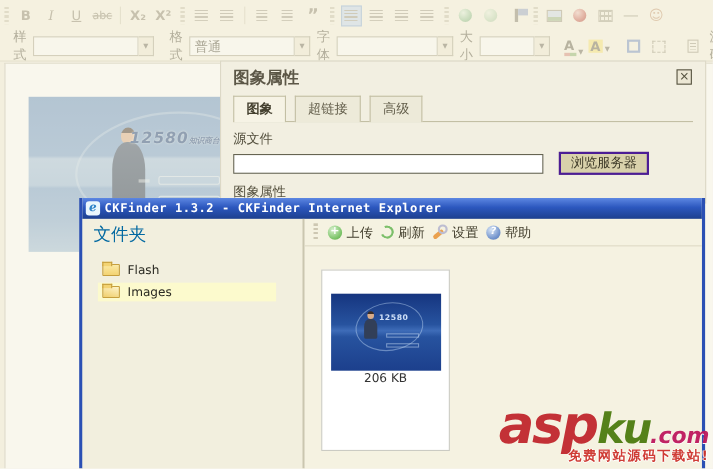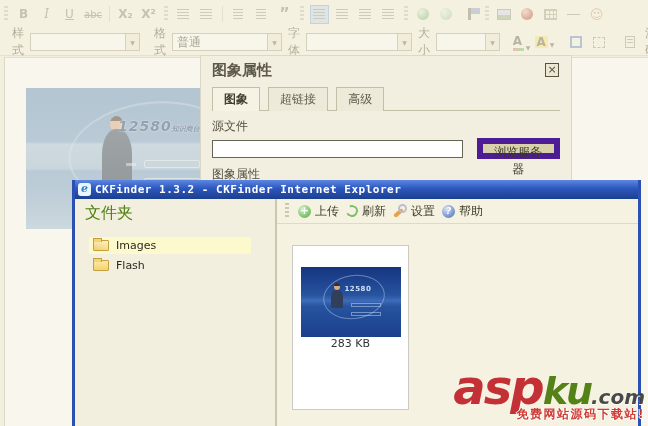"图象属性" #dialog { width: 372px -> 442px }
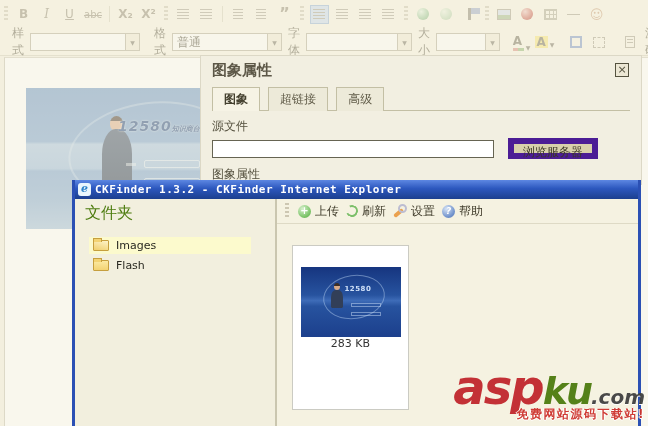"浏览服务器" .browse { border: 6px solid #4c1d95 -> 2px solid #4c1d95 }
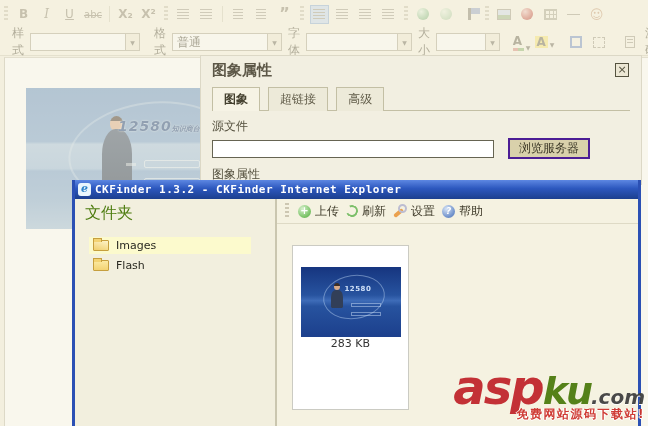"文件夹" .fk-folders-header { color: #4d7c0f -> #0369a1 }
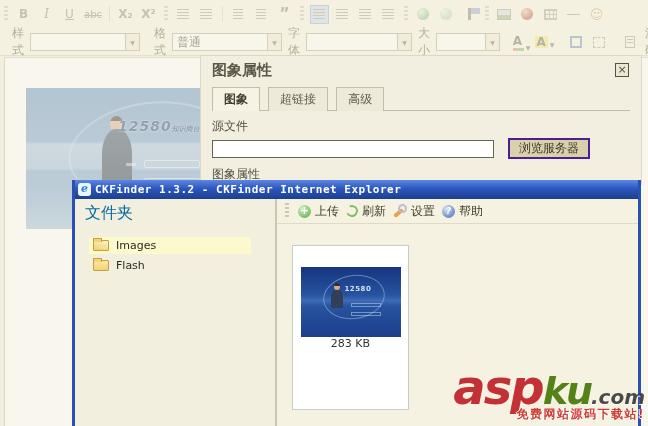"Images" div.folder-row { order: before "Flash" -> after "Flash" }
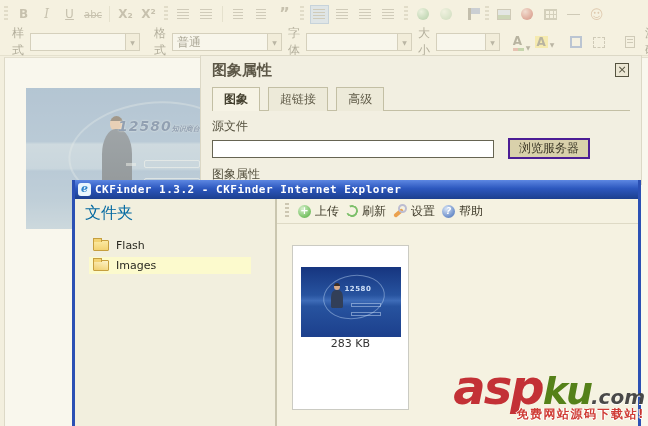"283 KB" div.fsize { text: 283 -> 206 }
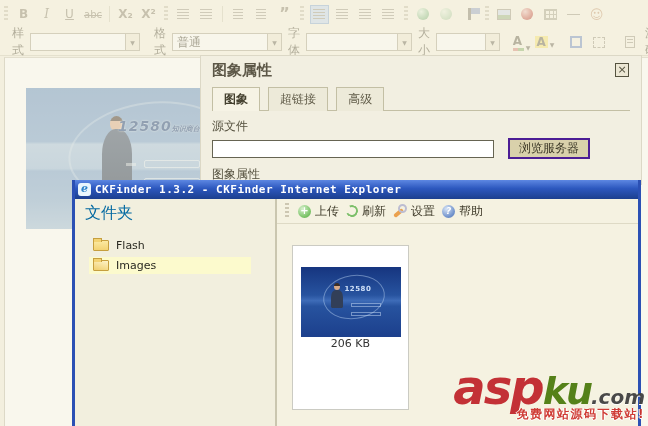".com" .brand .tld { color: #404040 -> #be185d }
